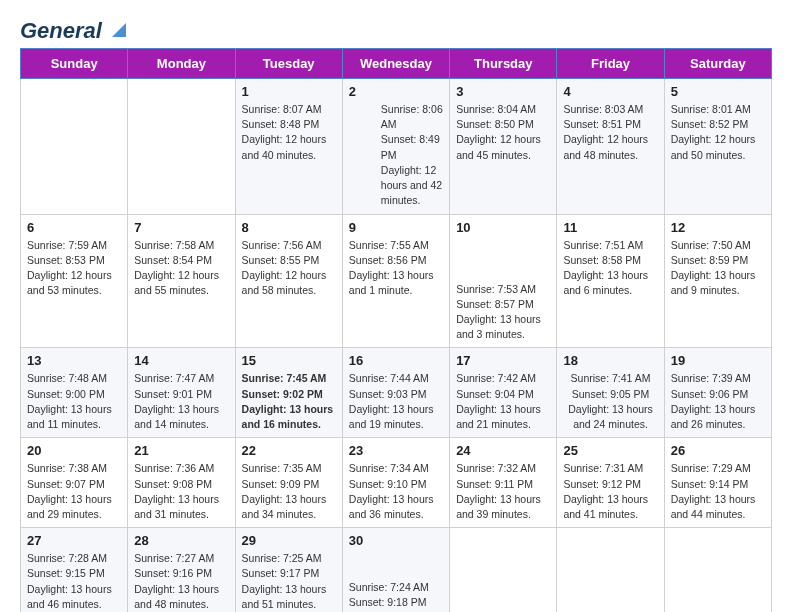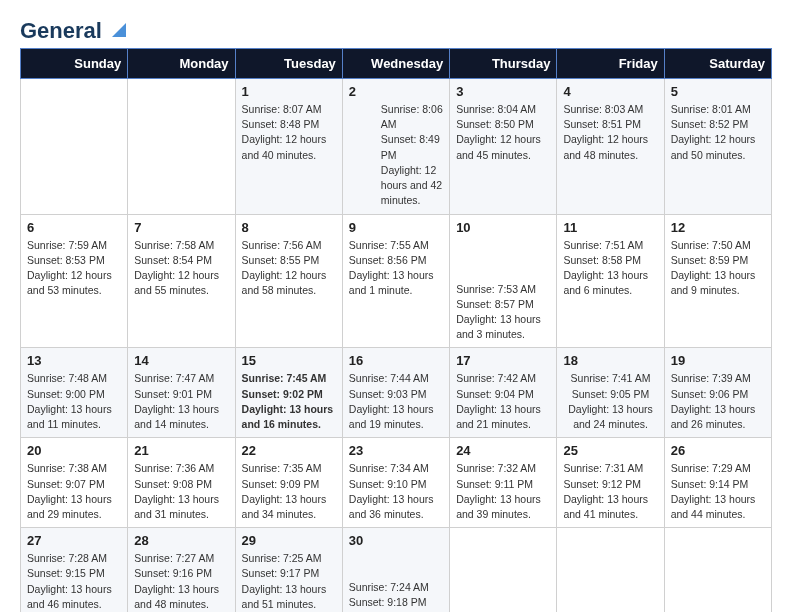"General" .logo { font-style: none -> italic }
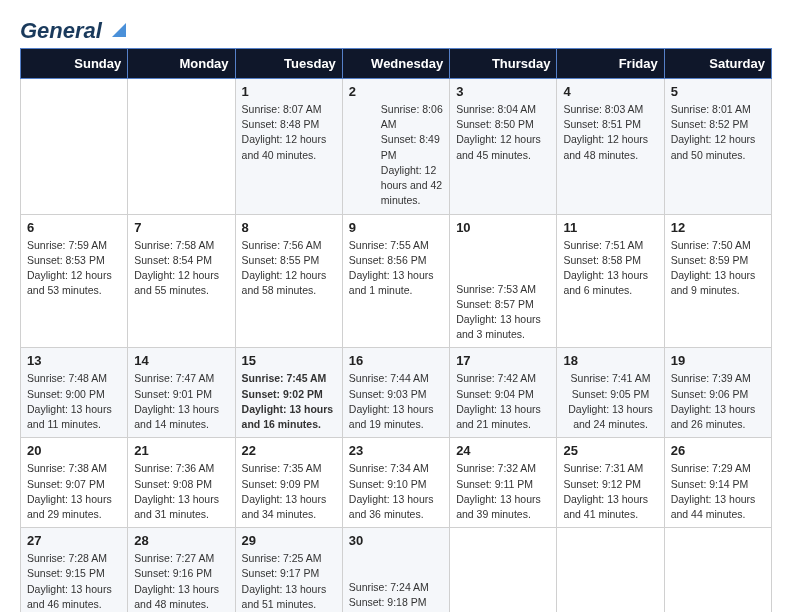"Sunday" thead tr th { background: #0f172a -> #a21caf; text-align: right -> center }
